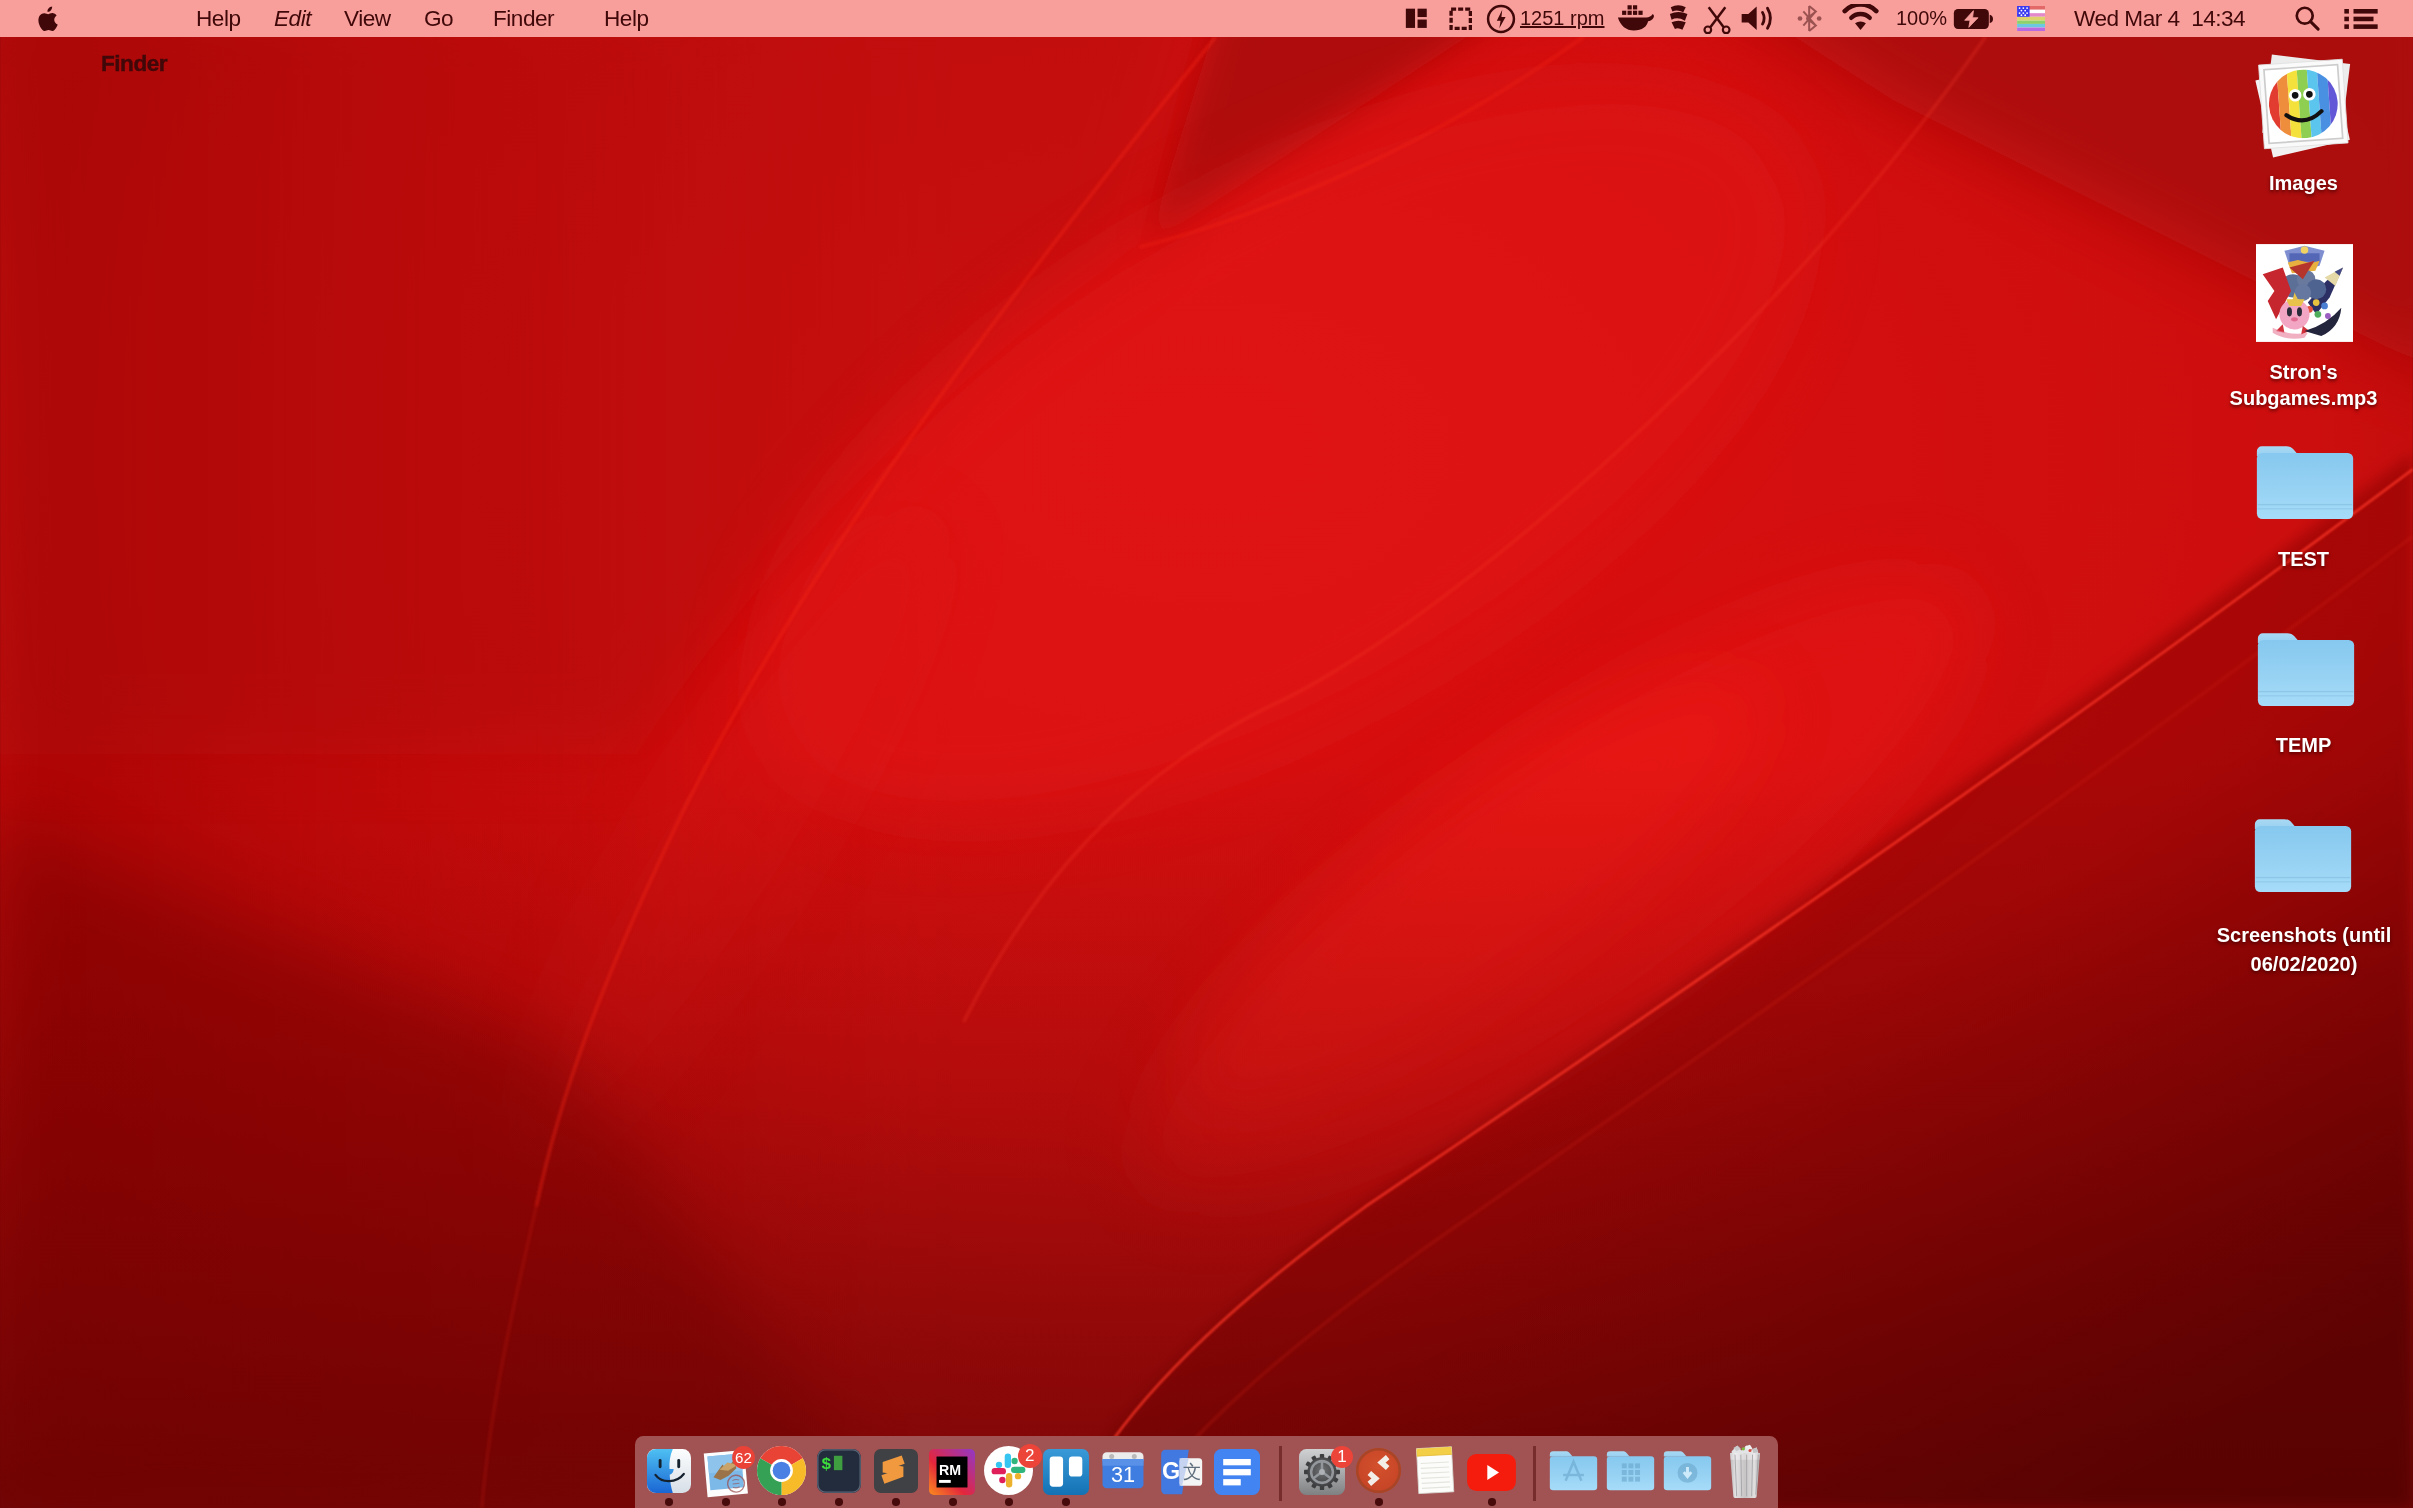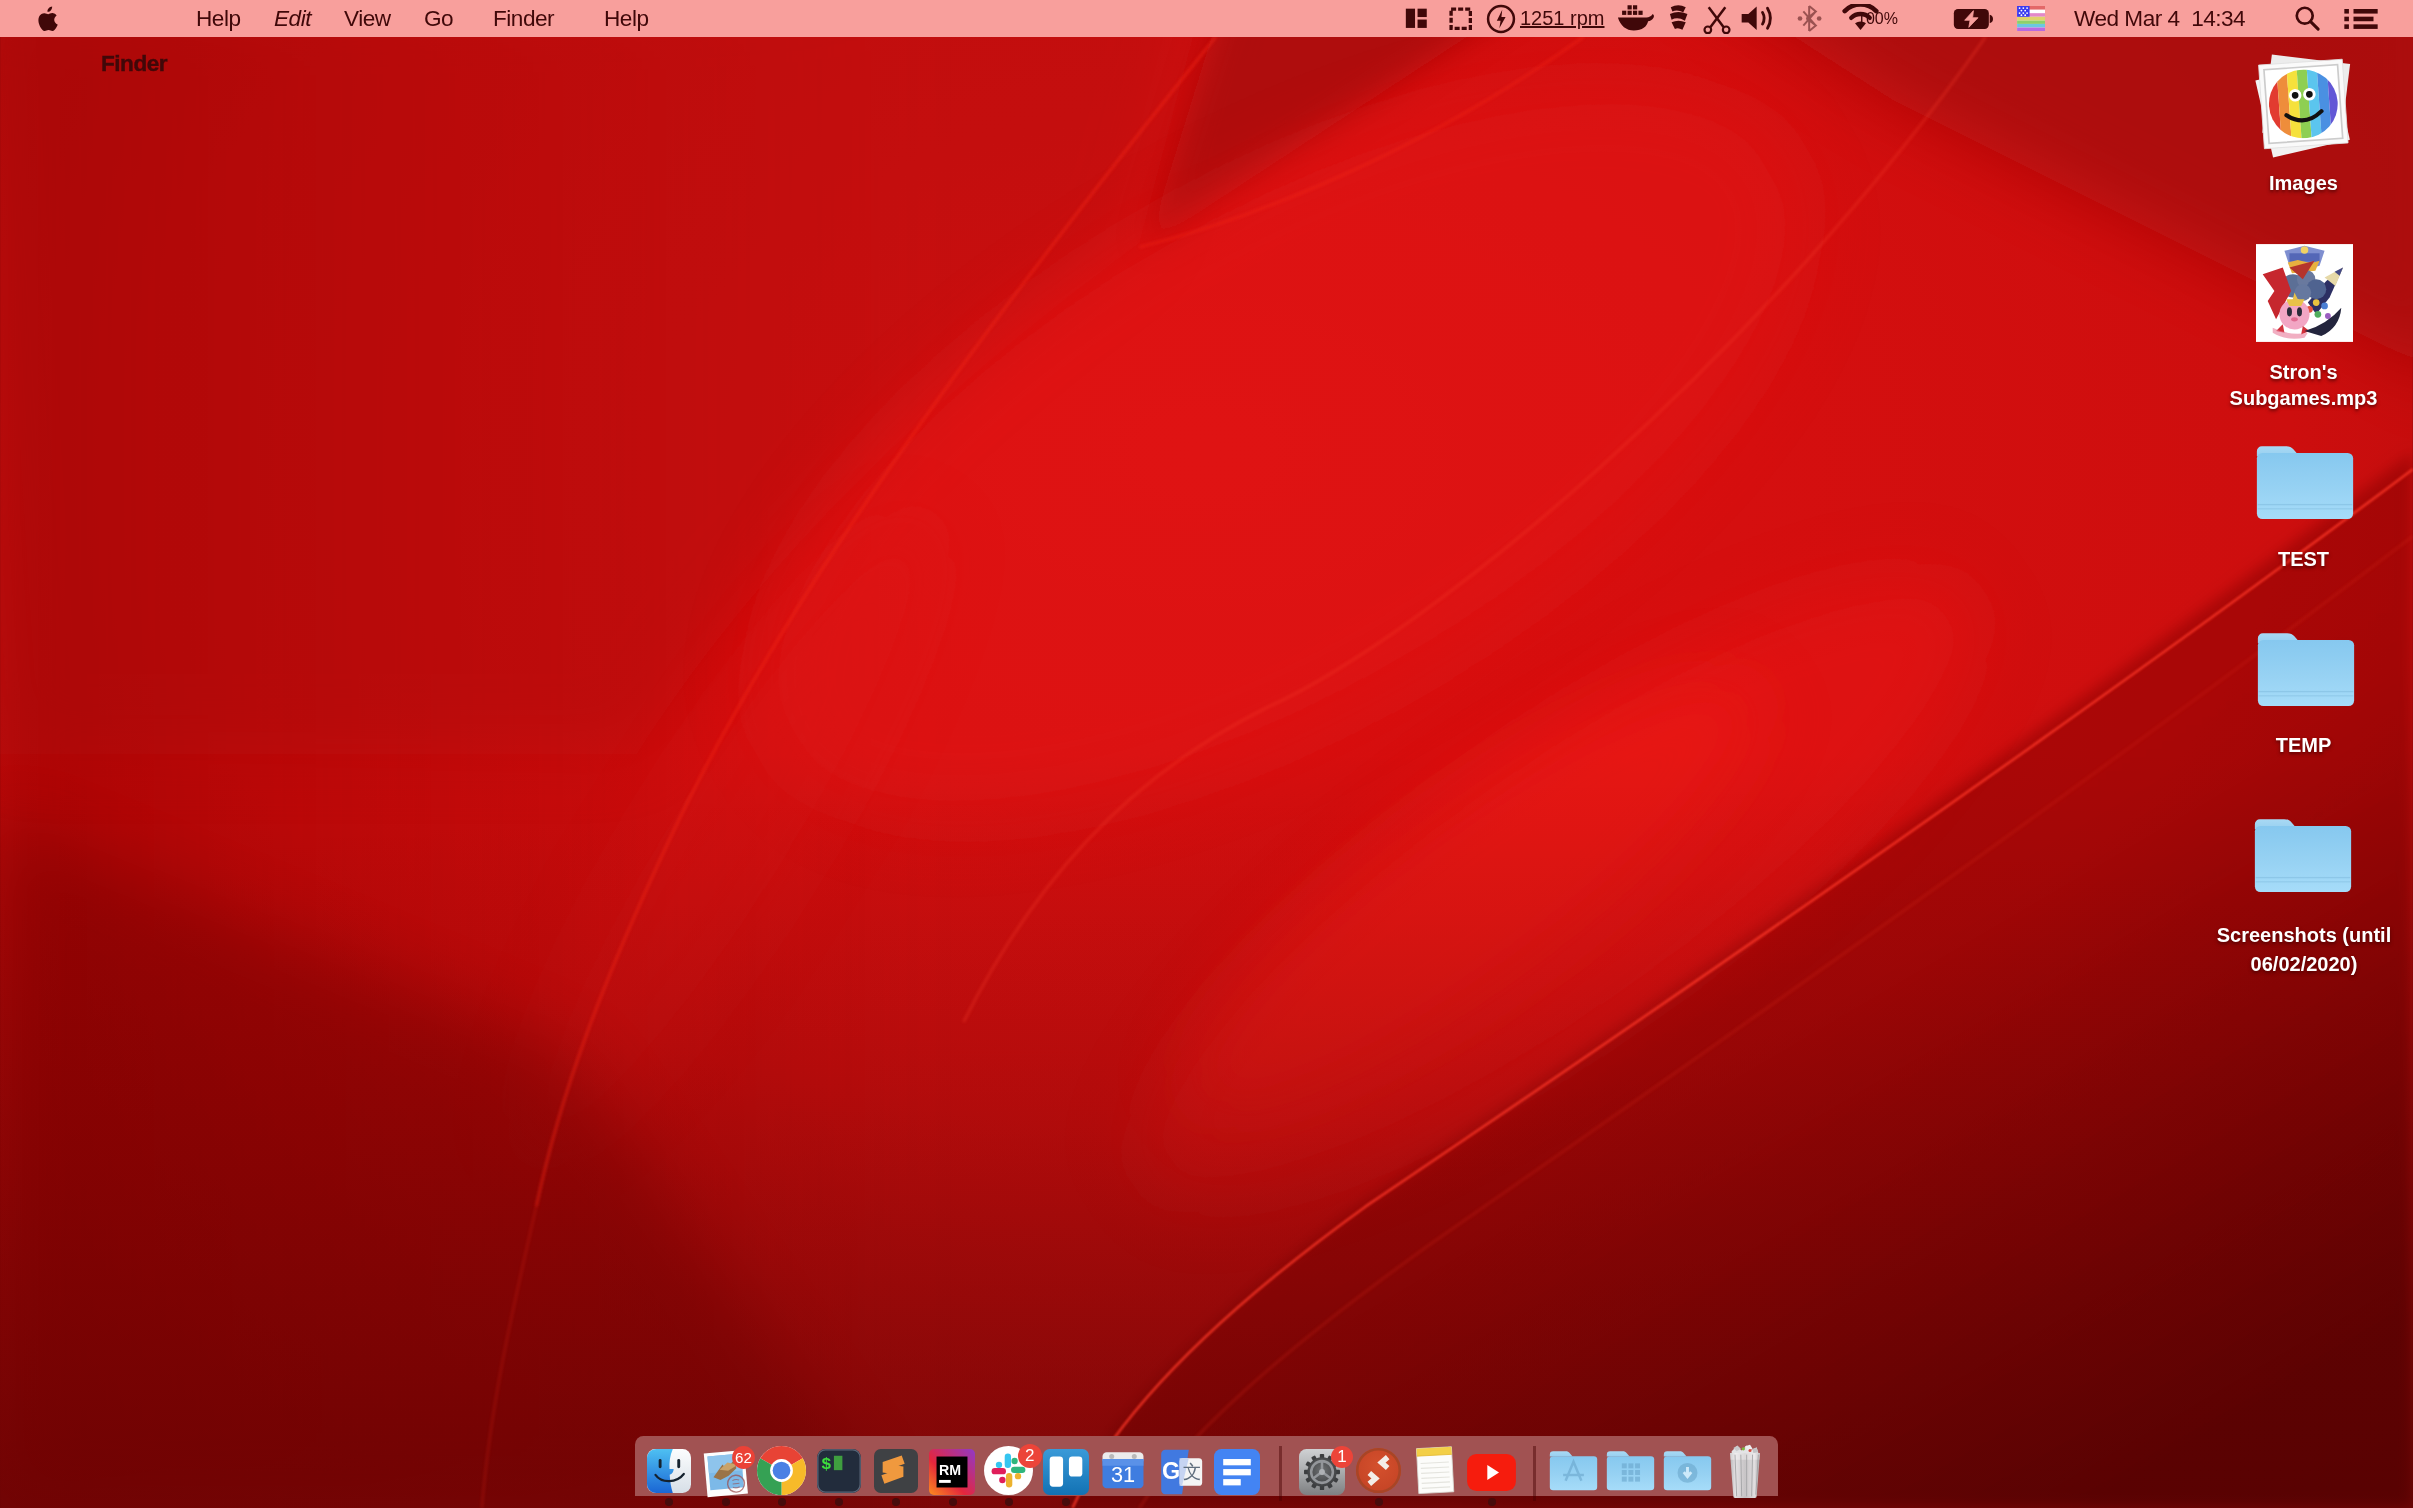"100%" div.mb { font-size: 16px -> 20px; left: 1857px -> 1896px }
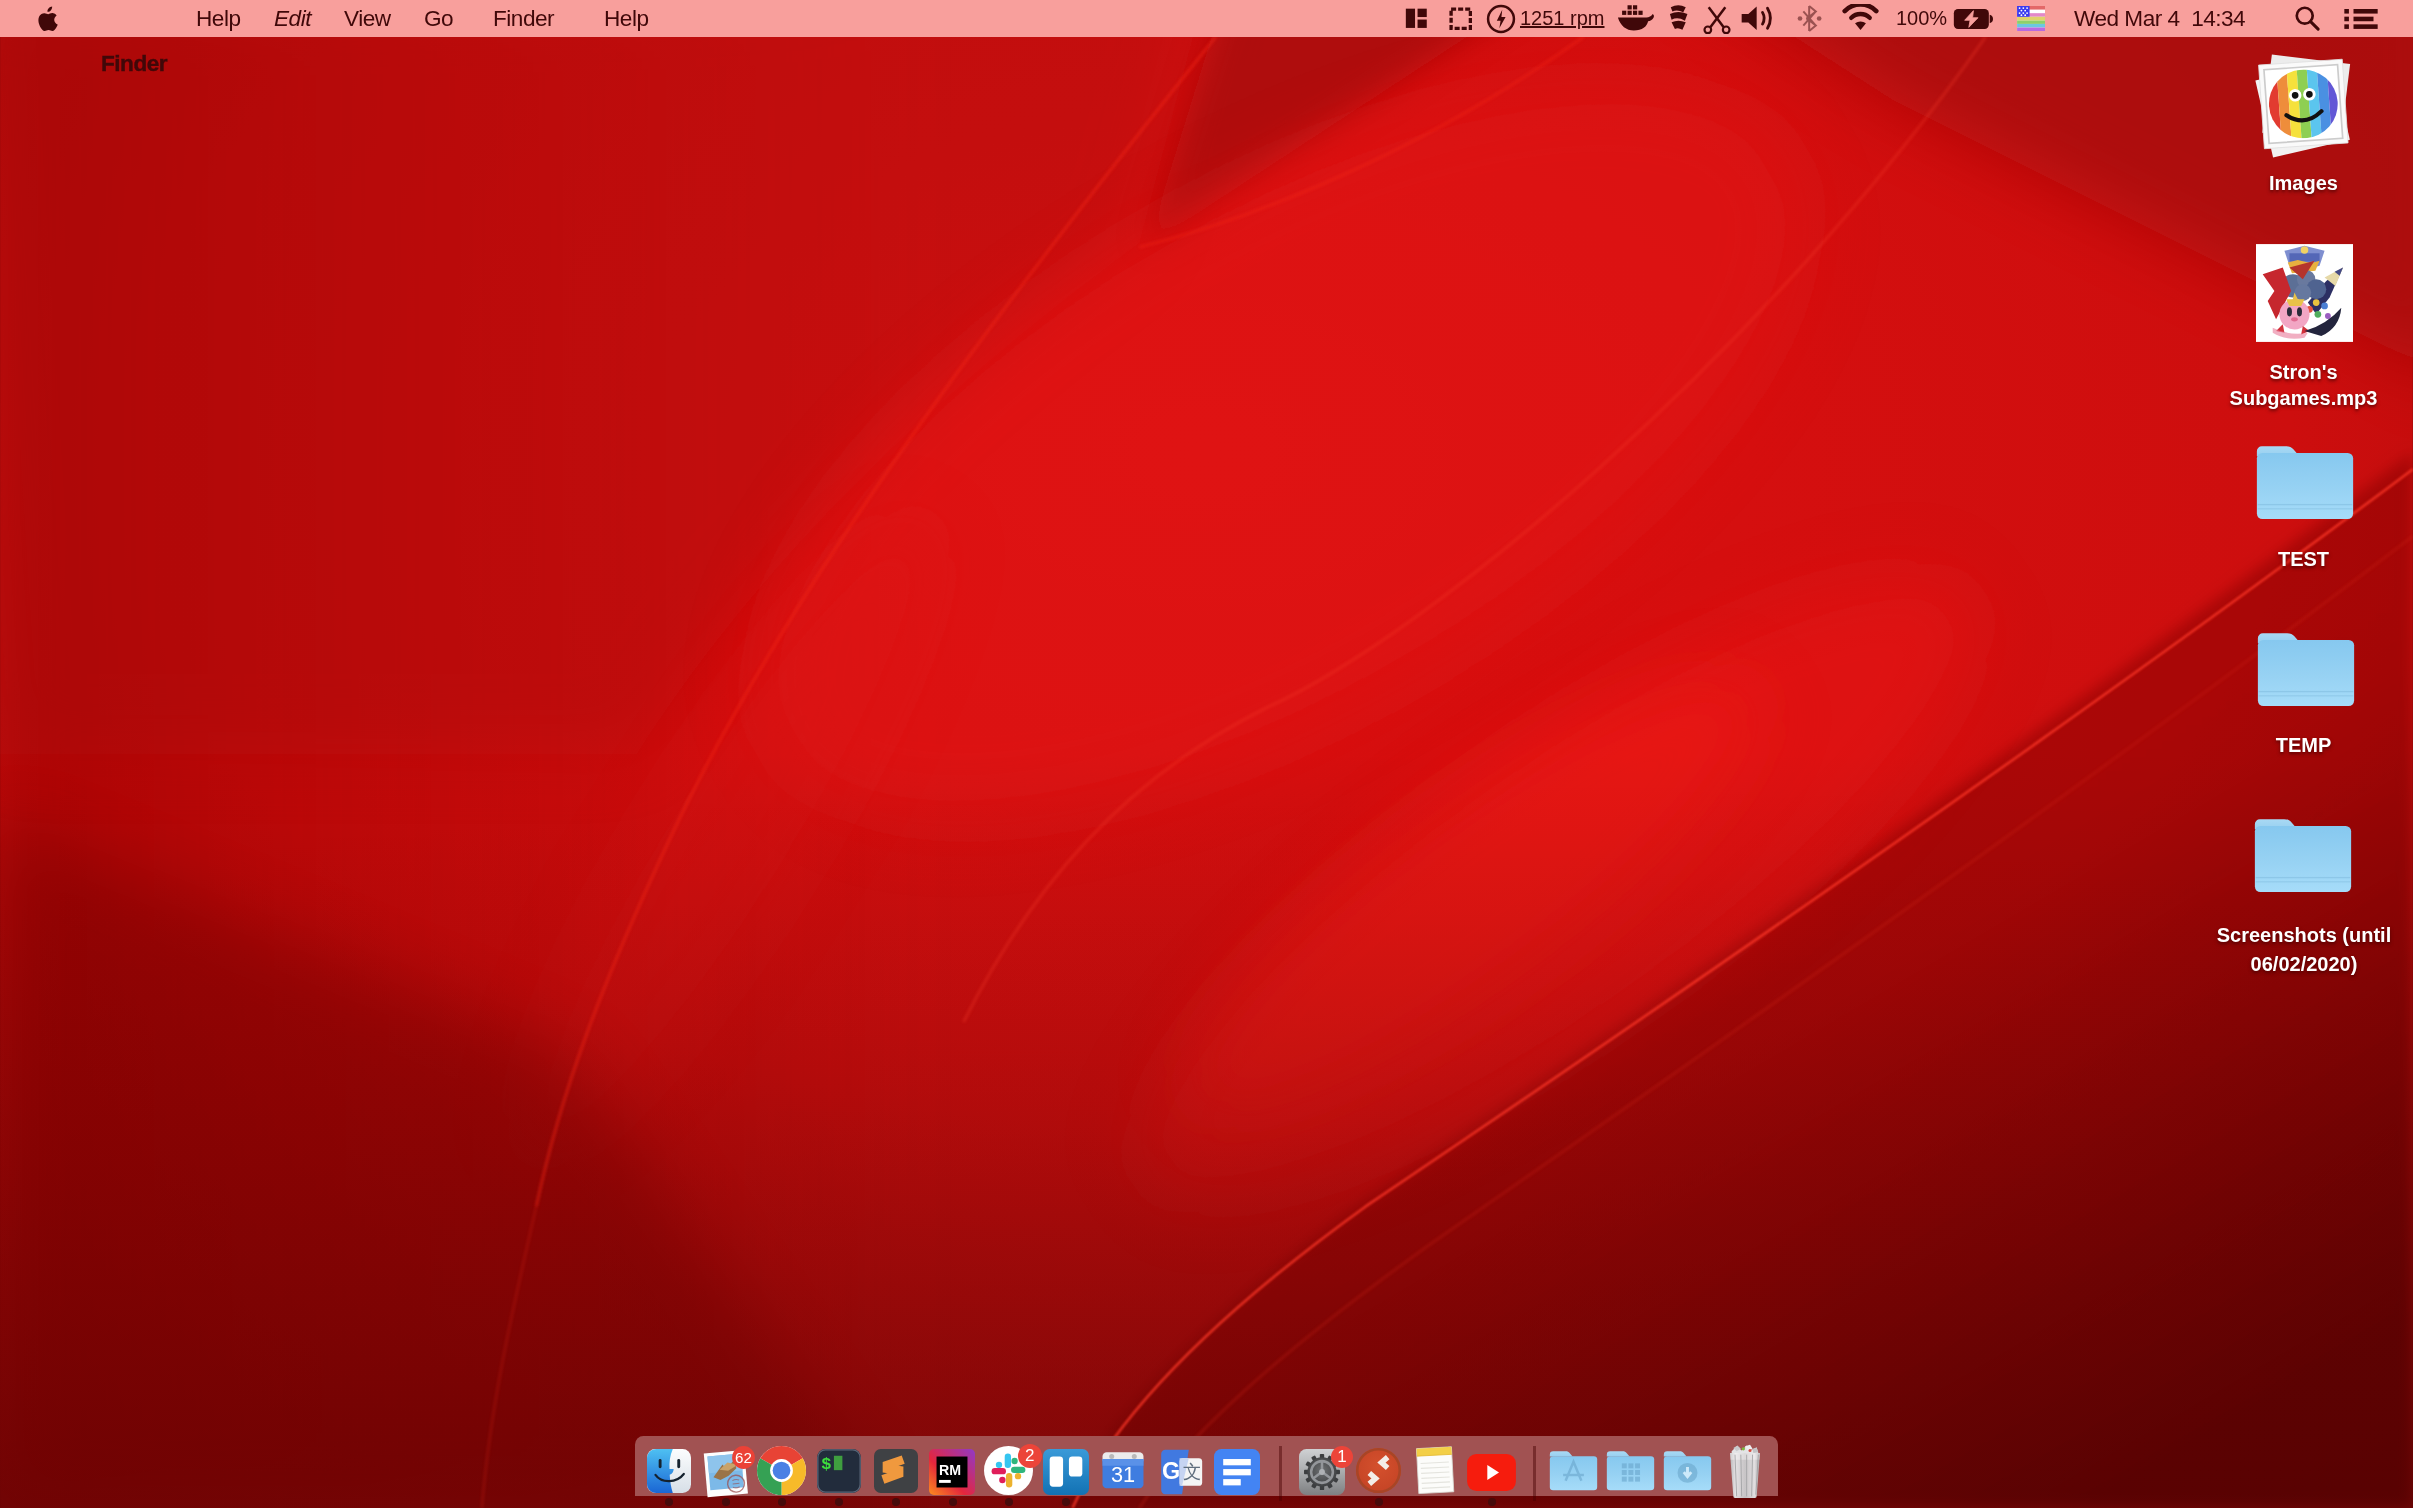"62" .dock { height: 60px -> 72px }
